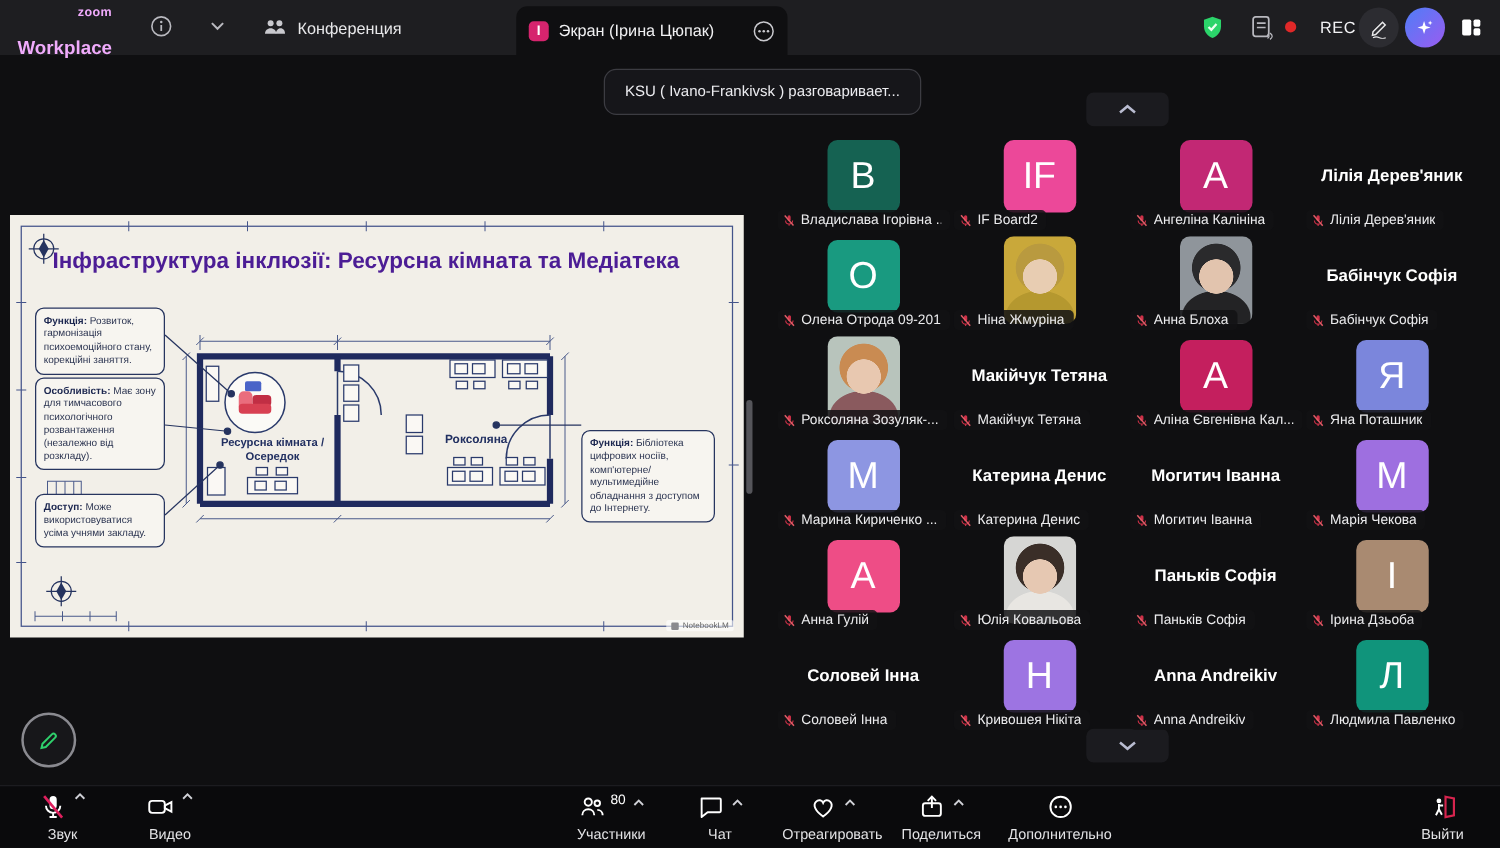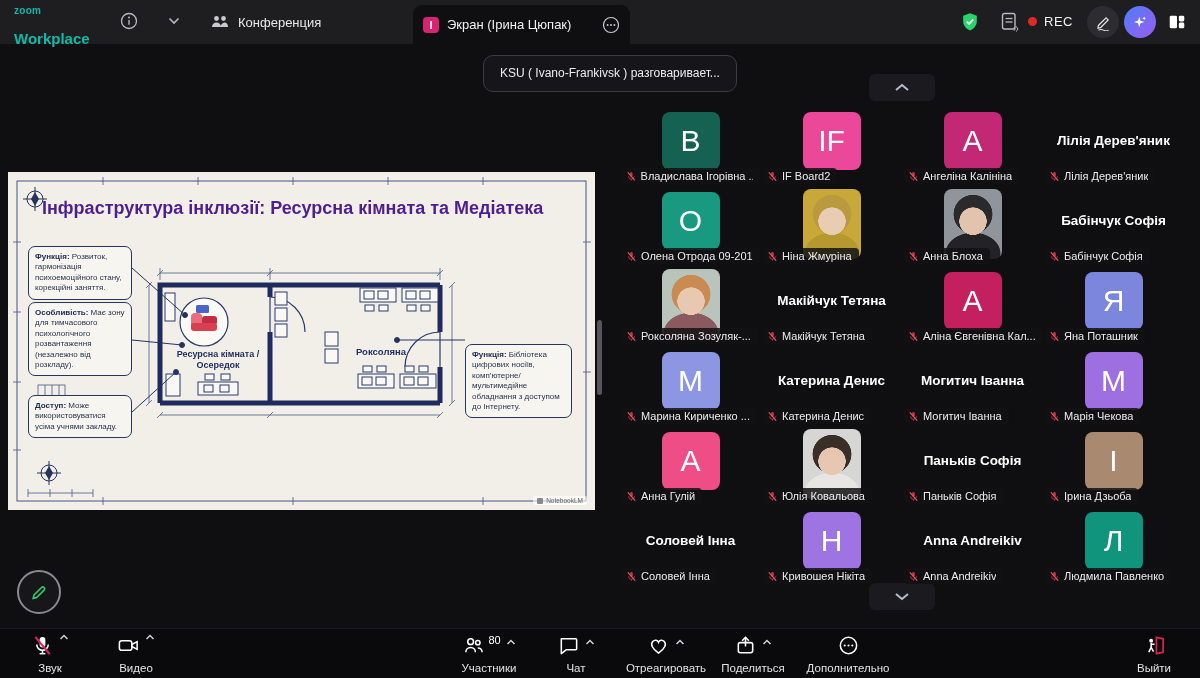"zoom" .logo { color: #14b8a6 -> #f0abfc; text-align: none -> right }
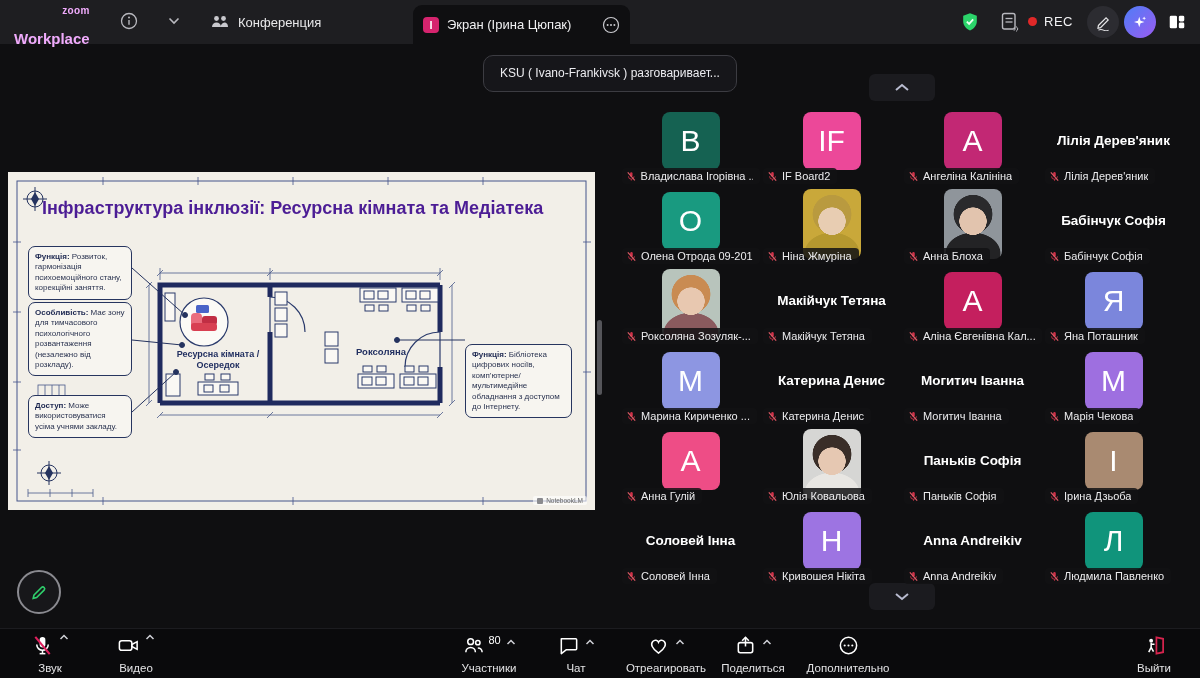"REC" .rec-wrap { gap: 7px -> 19px }
